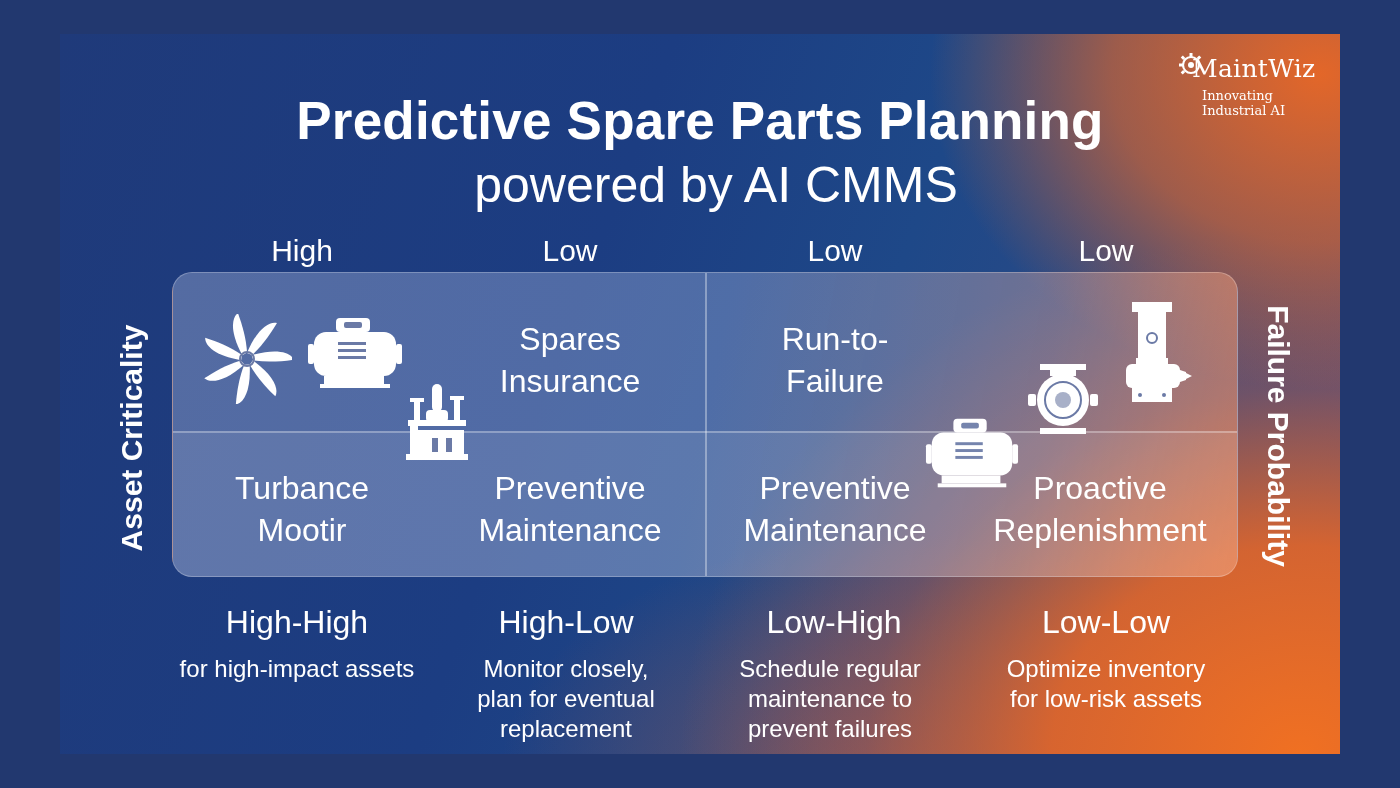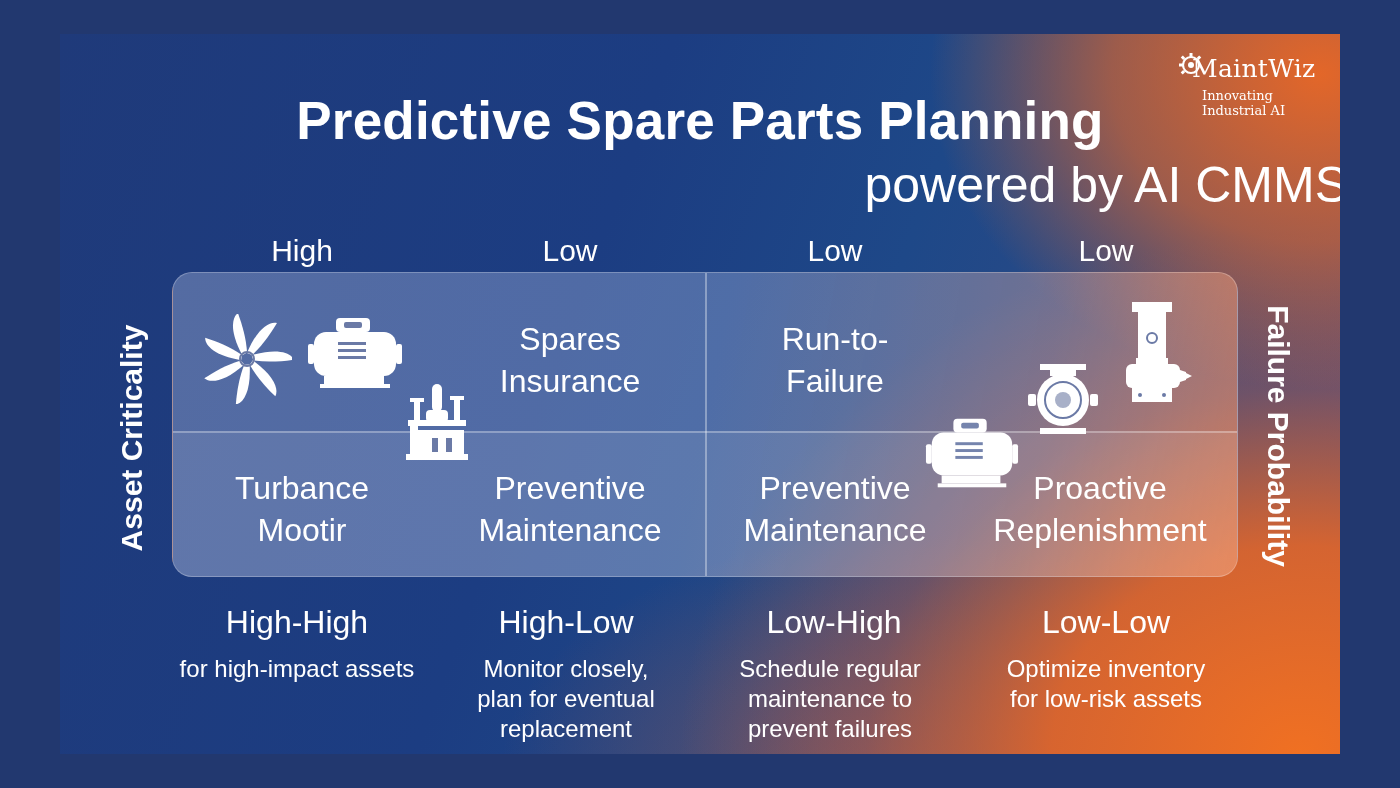"powered by AI CMMS" .title2 { left: 8px -> 16px; text-align: right -> center }
